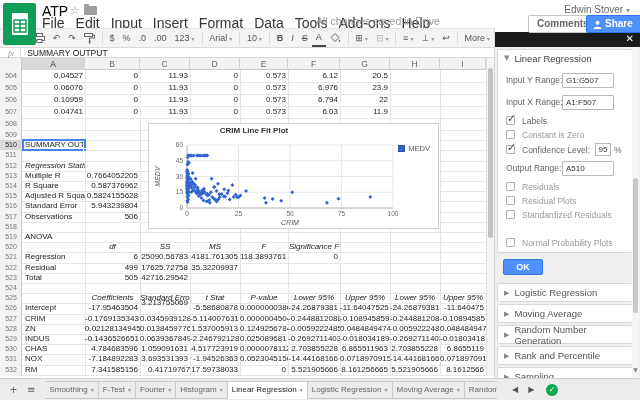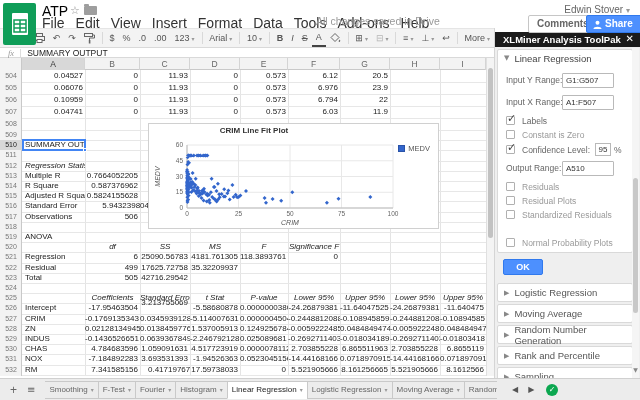"View" span.menu-item { text: View -> Input }
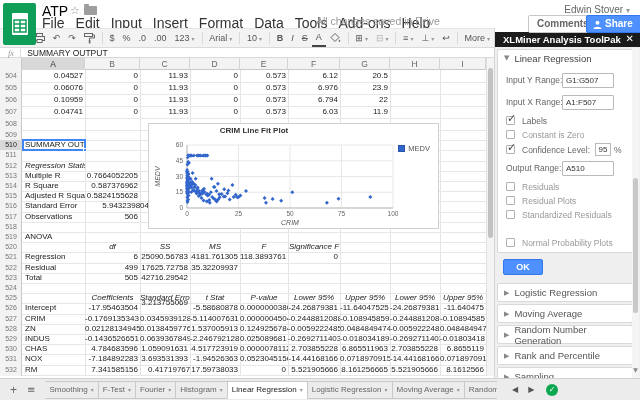"XLMiner Analysis ToolPak" span.sb-title { html: <span>XLMiner Analysis ToolPak</span> -> none }
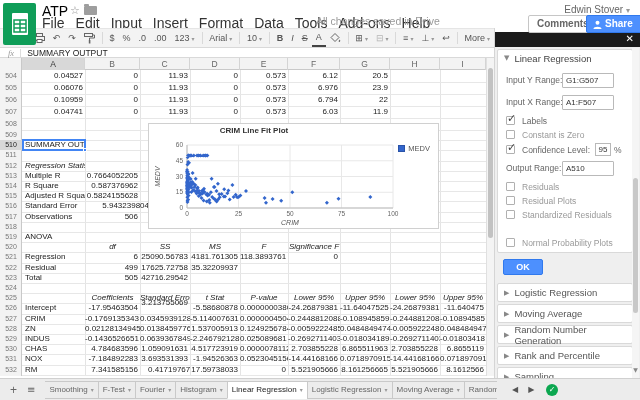"5.943239804" div.cell { left: 96px -> 85px }
